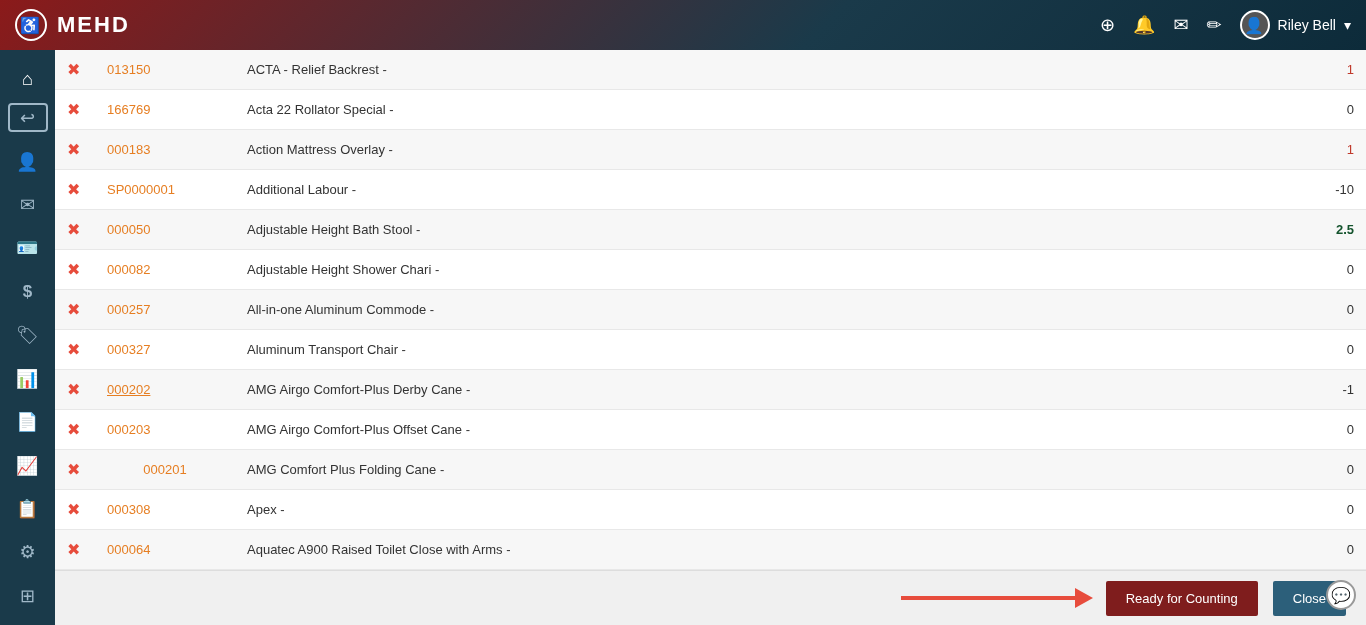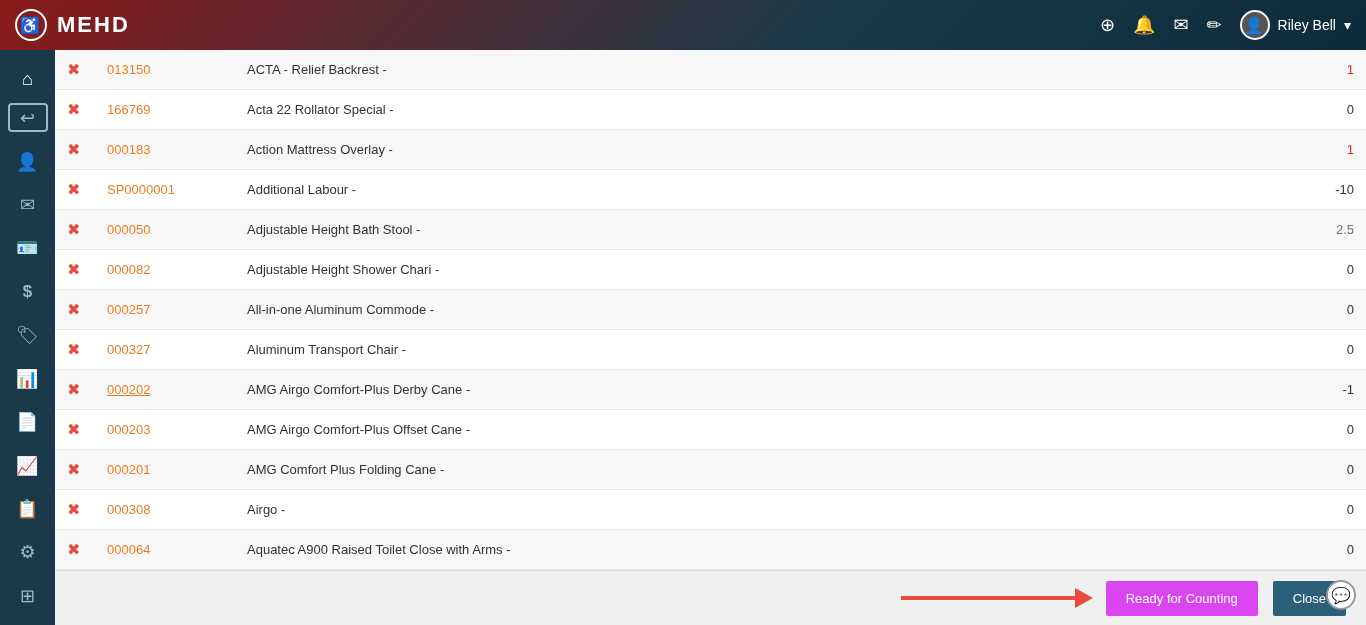"2.5" td.td-value { color: #737373 -> #14532d; font-weight: none -> bold }
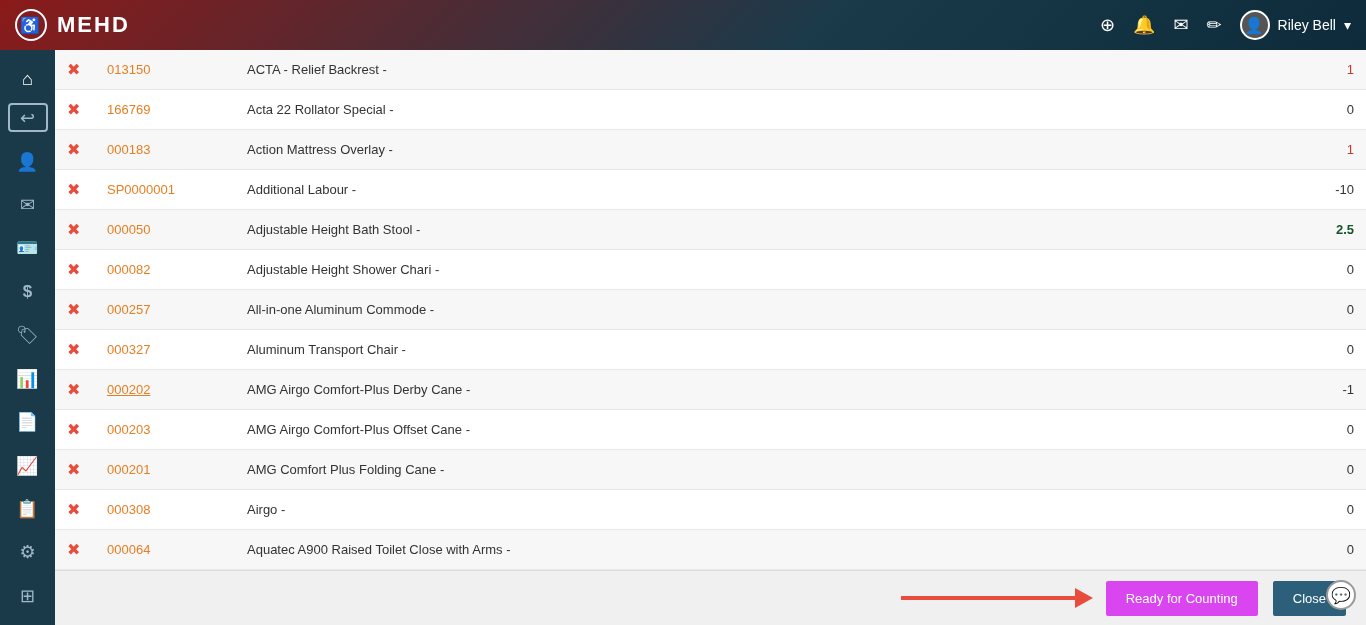"000201" td.td-code { text-align: none -> center }
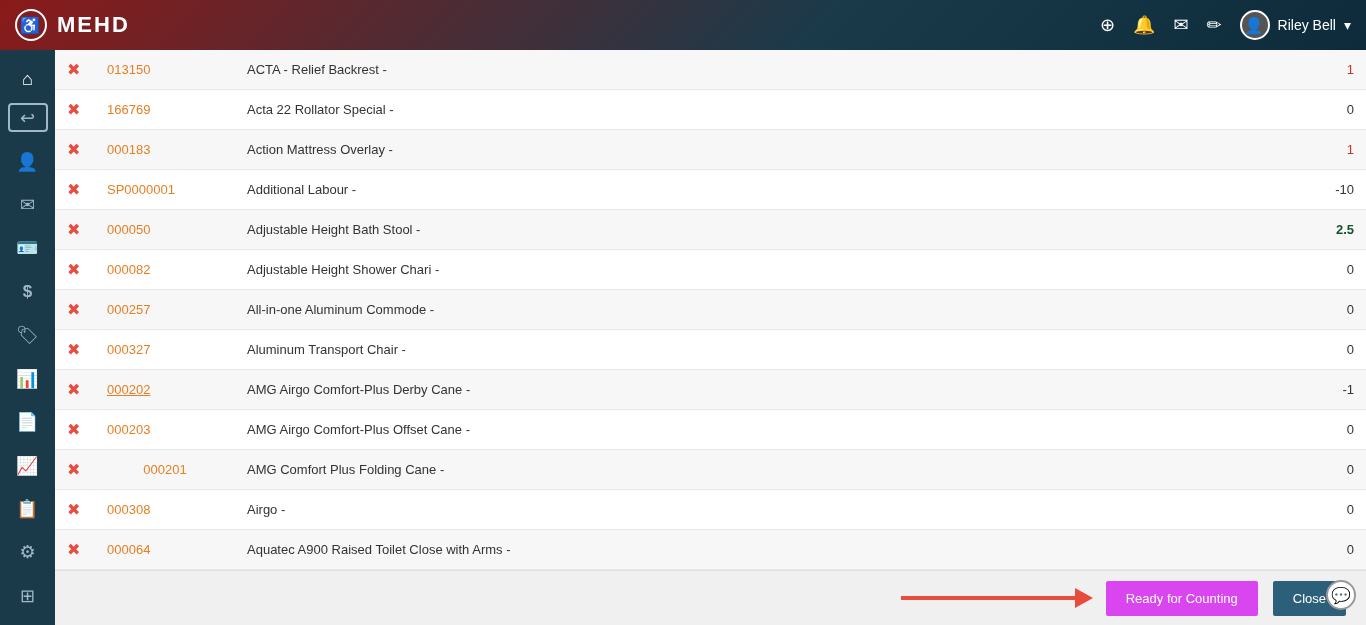"Airgo -" td.td-name { text: Airgo -> Apex }
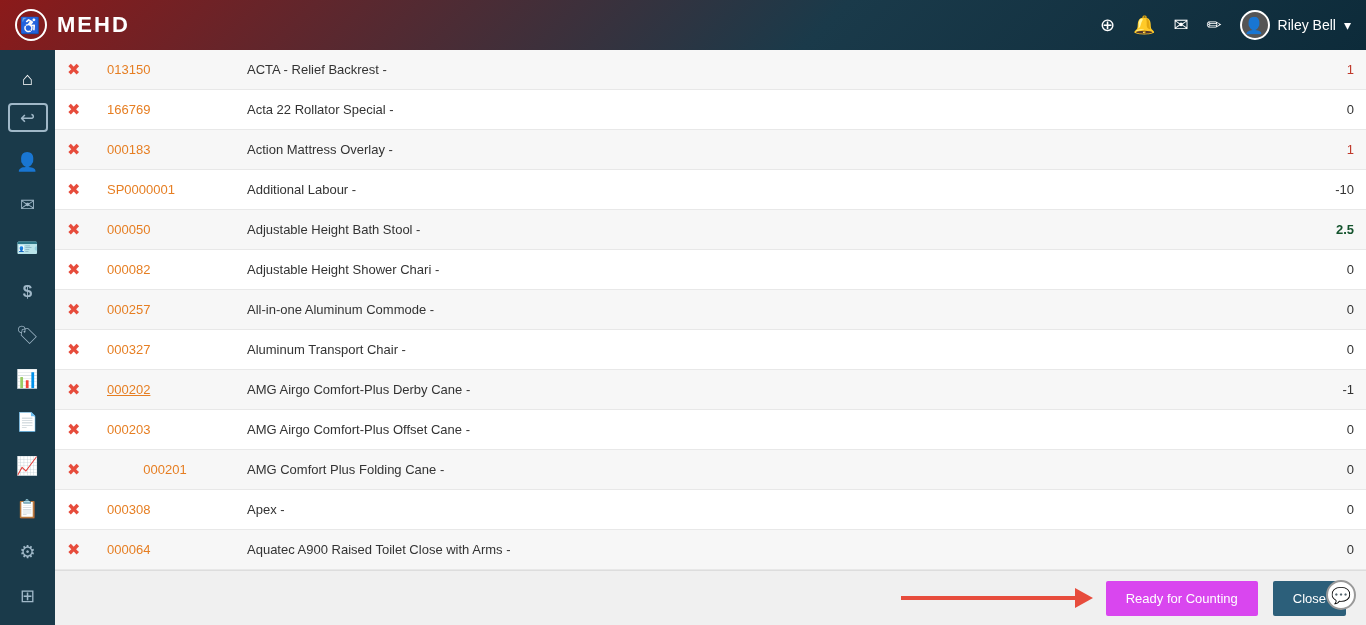"Ready for Counting" .btn-ready { background: #d946ef -> #7f1d1d }
